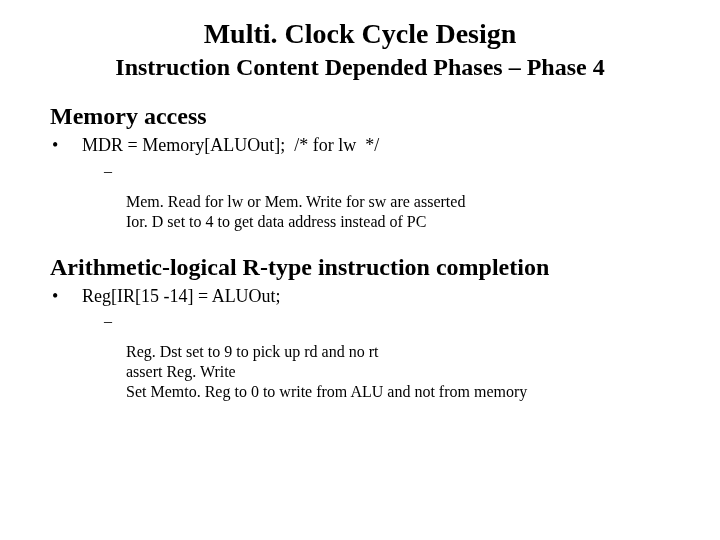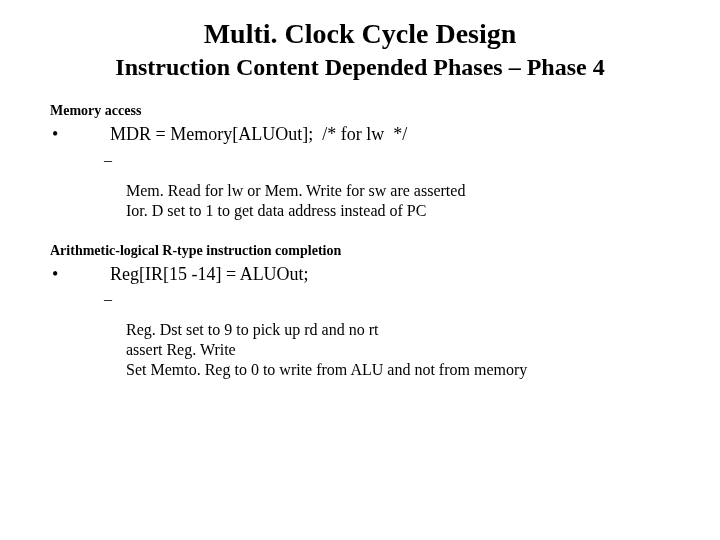"Memory access" .section-heading { font-size: 14px -> 24px }
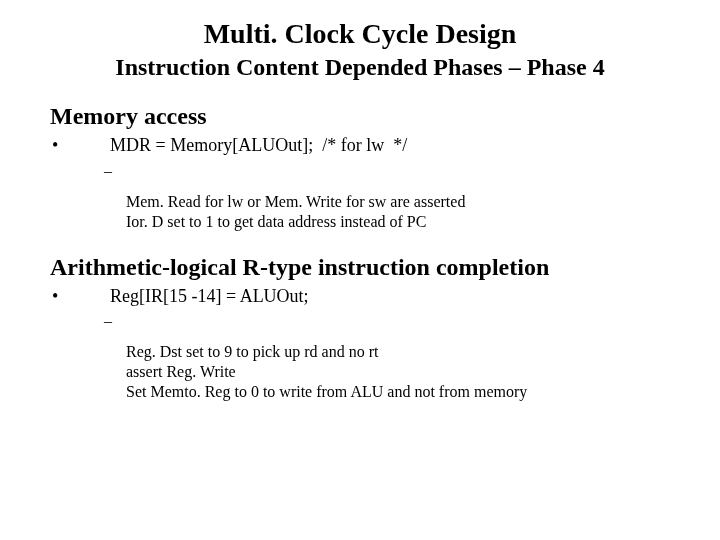"MDR = Memory[ALUOut];" .code-line { margin-left: 28px -> none }
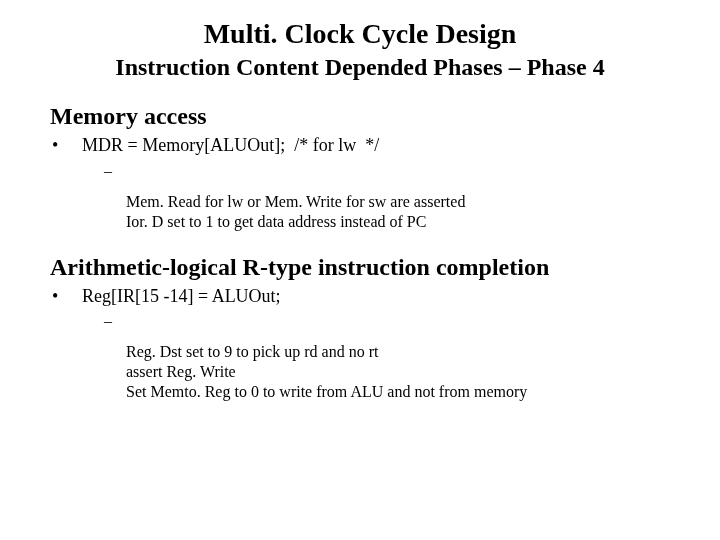"Ior. D set to 1" div { text: 1 -> 4 }
